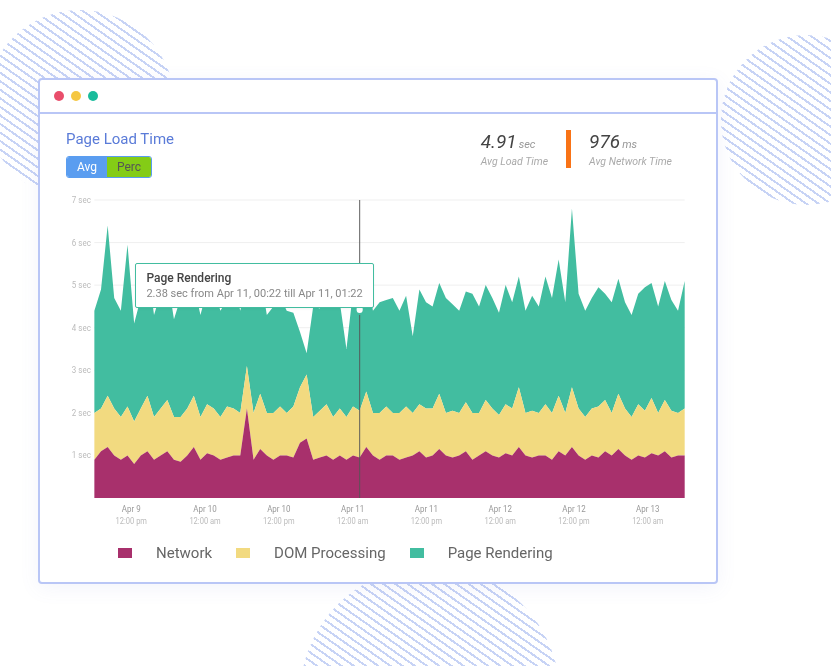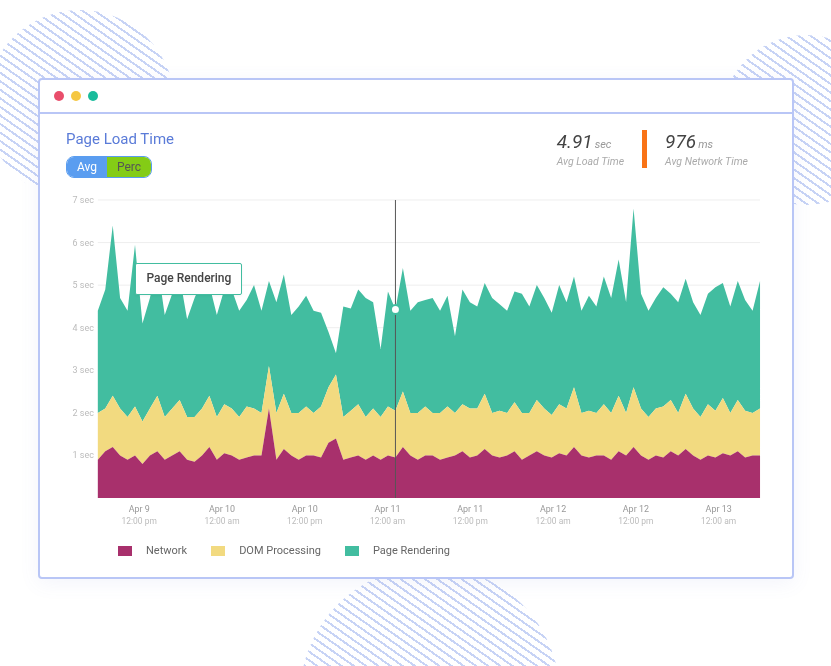"Page Load Time" .window { width: 756px -> 680px }
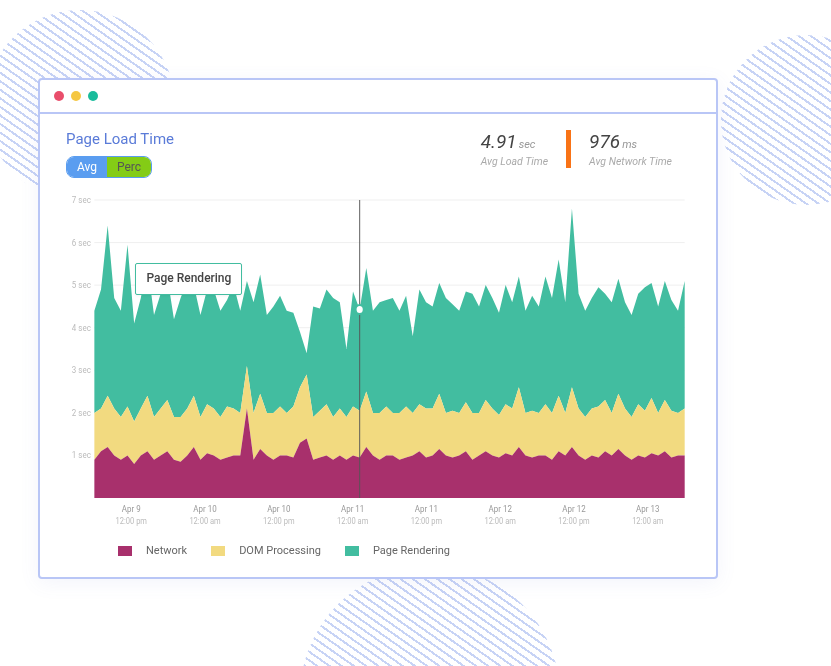"Avg" .toggle { border-radius: 8px -> 3px }
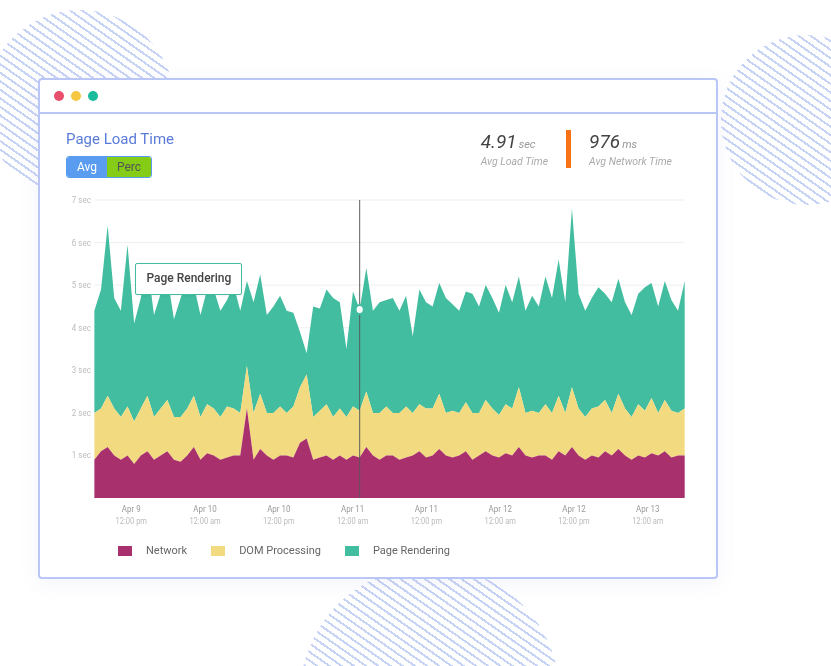"2.38 sec from Apr 11," div { html: none -> <div>2.38 sec from Apr 11, 00:22 till Apr 11, 01:22</div> }
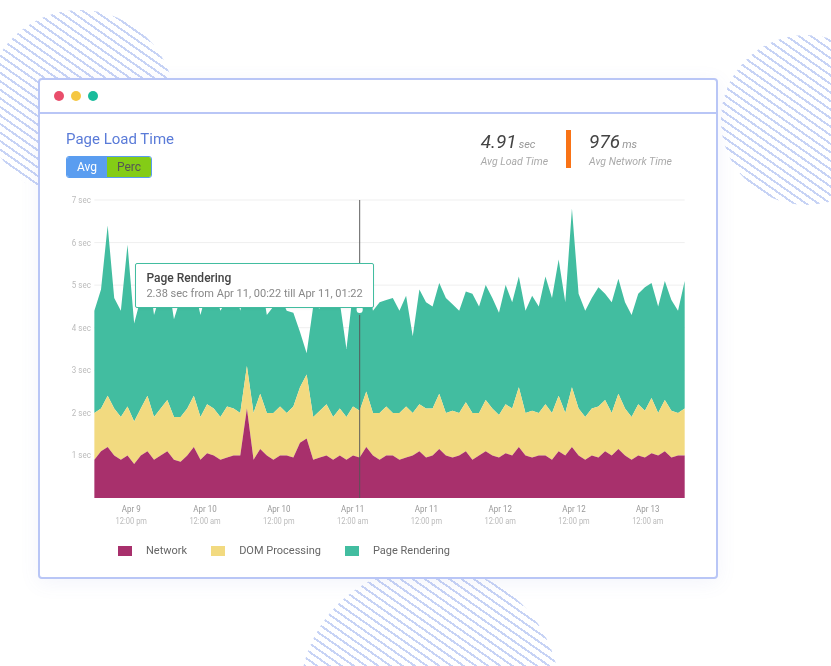"Network" .legend-item { font-size: 11px -> 15px; gap: 14px -> 24px }
